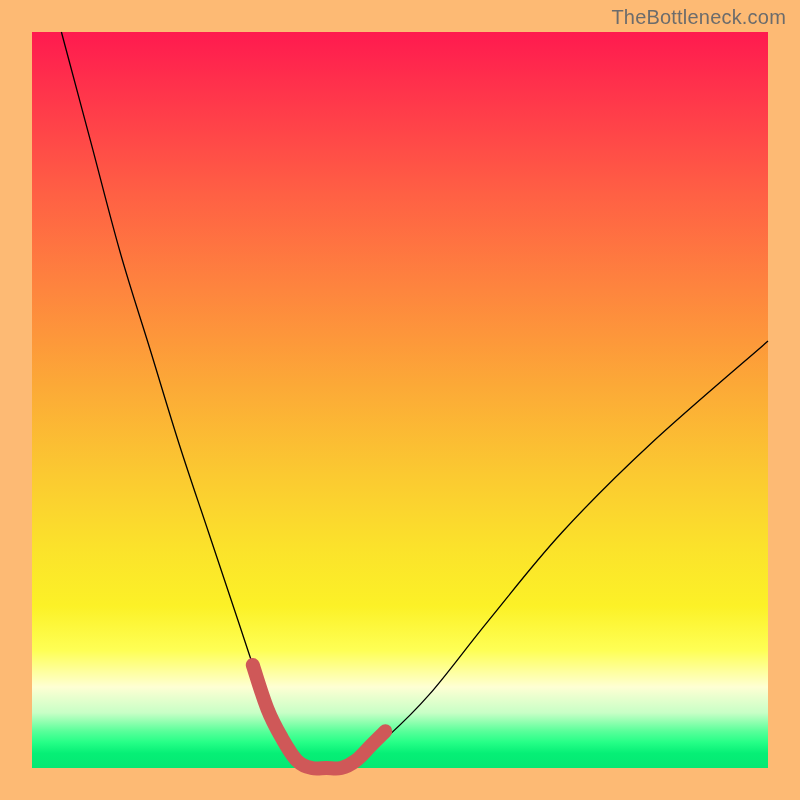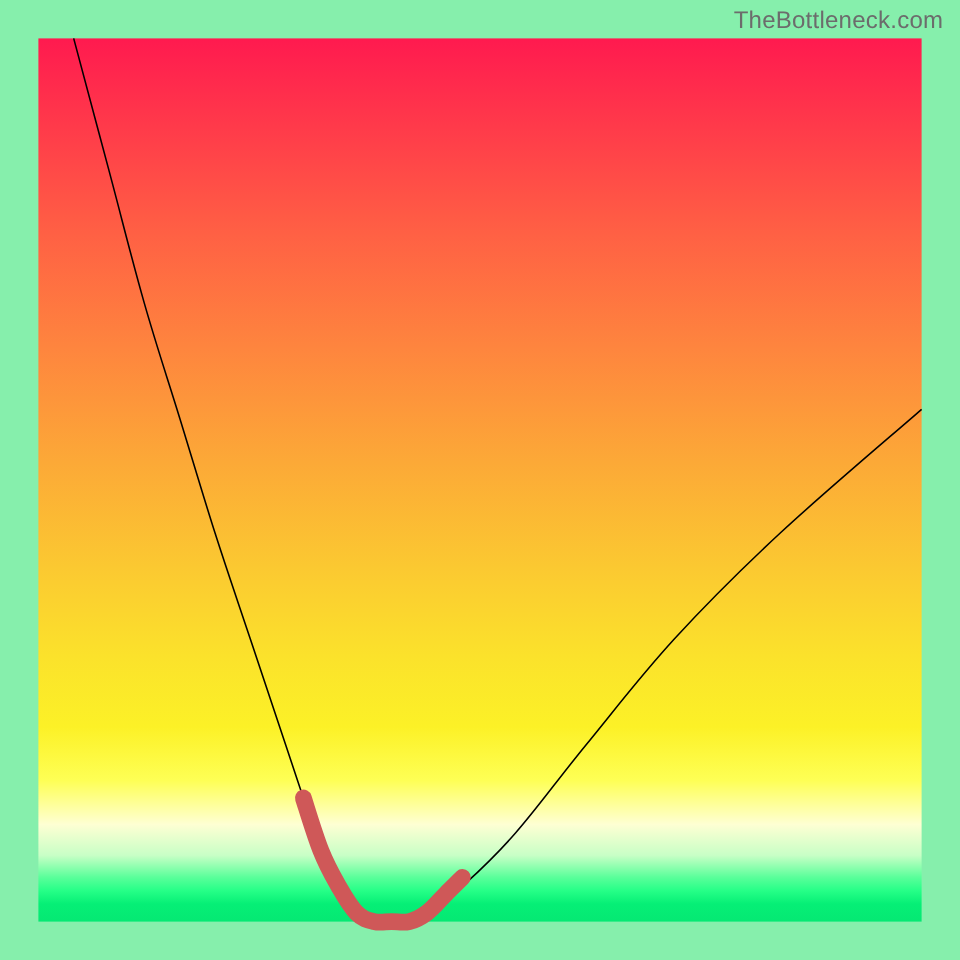"TheBottleneck.com" .frame { background: #86efac -> #fdba74 }
